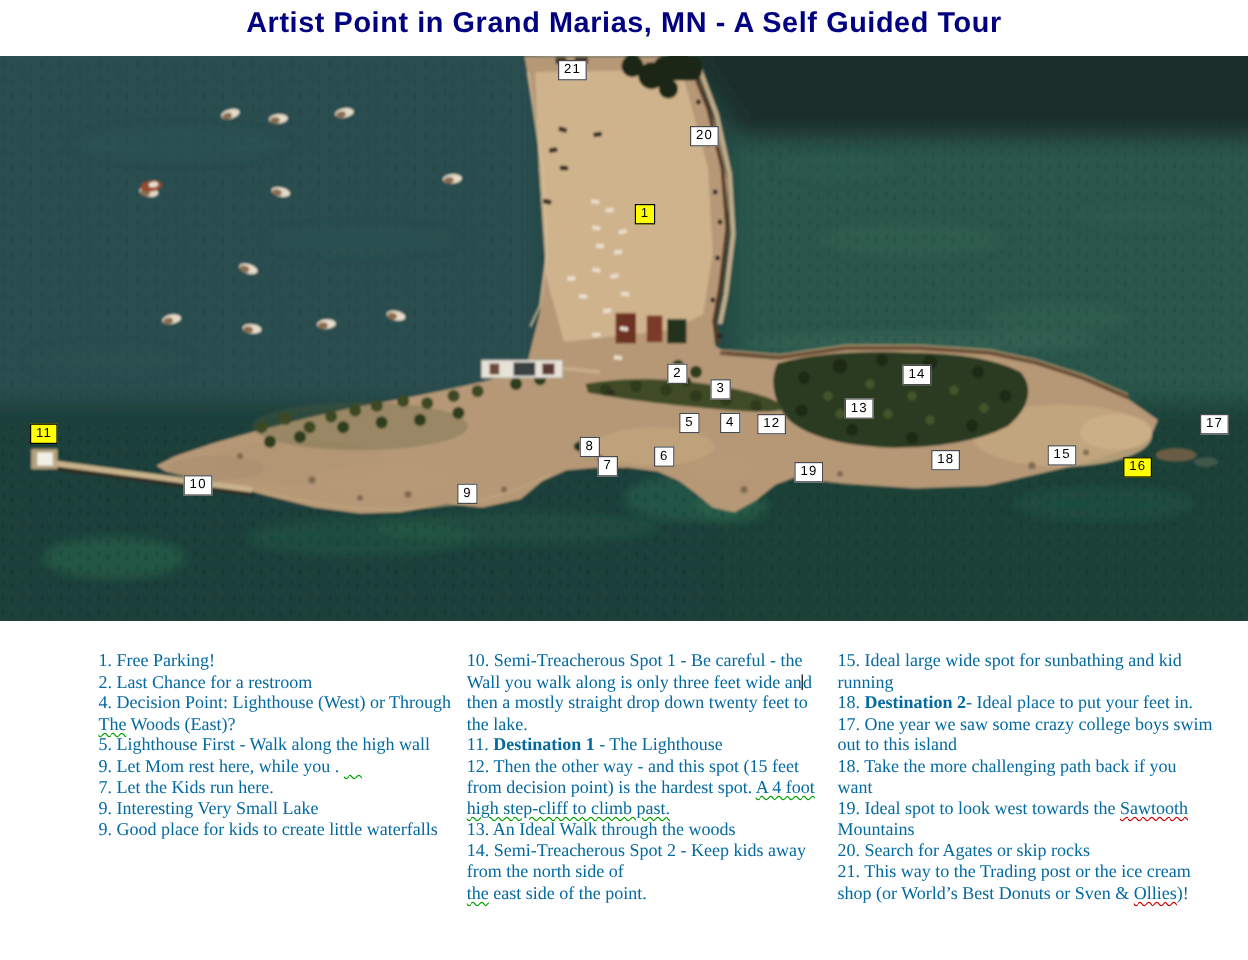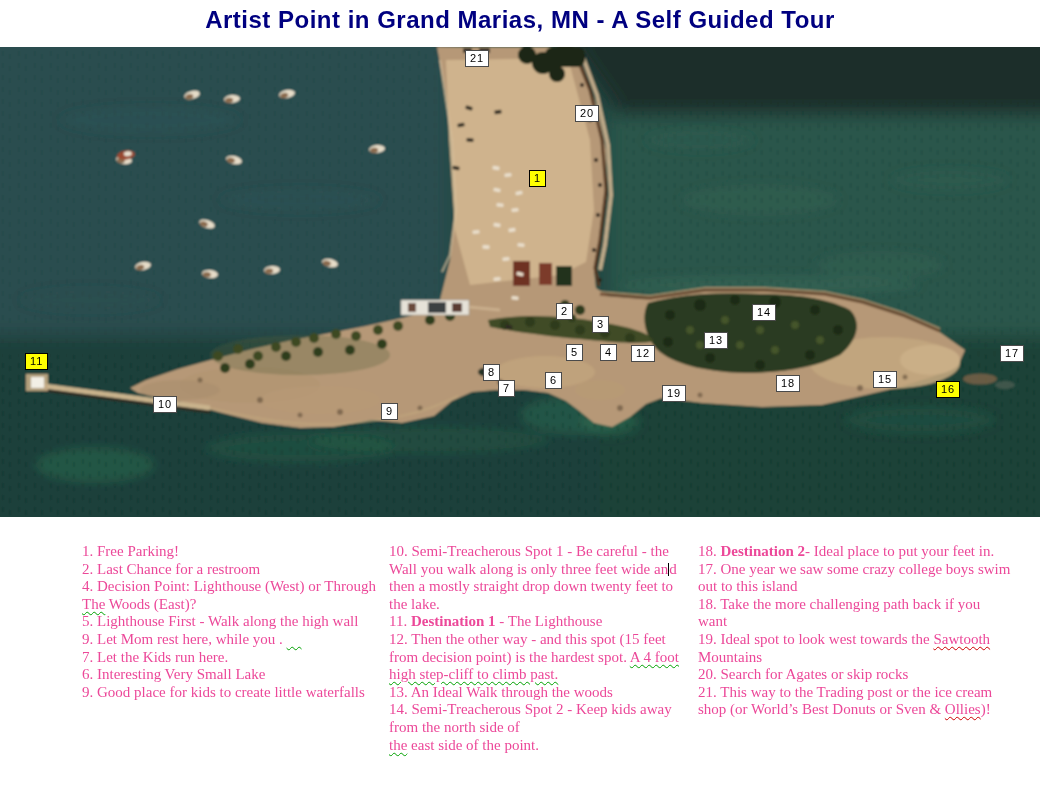"1. Free Parking!" .notes-col { color: #ec4899 -> #0369a1 }
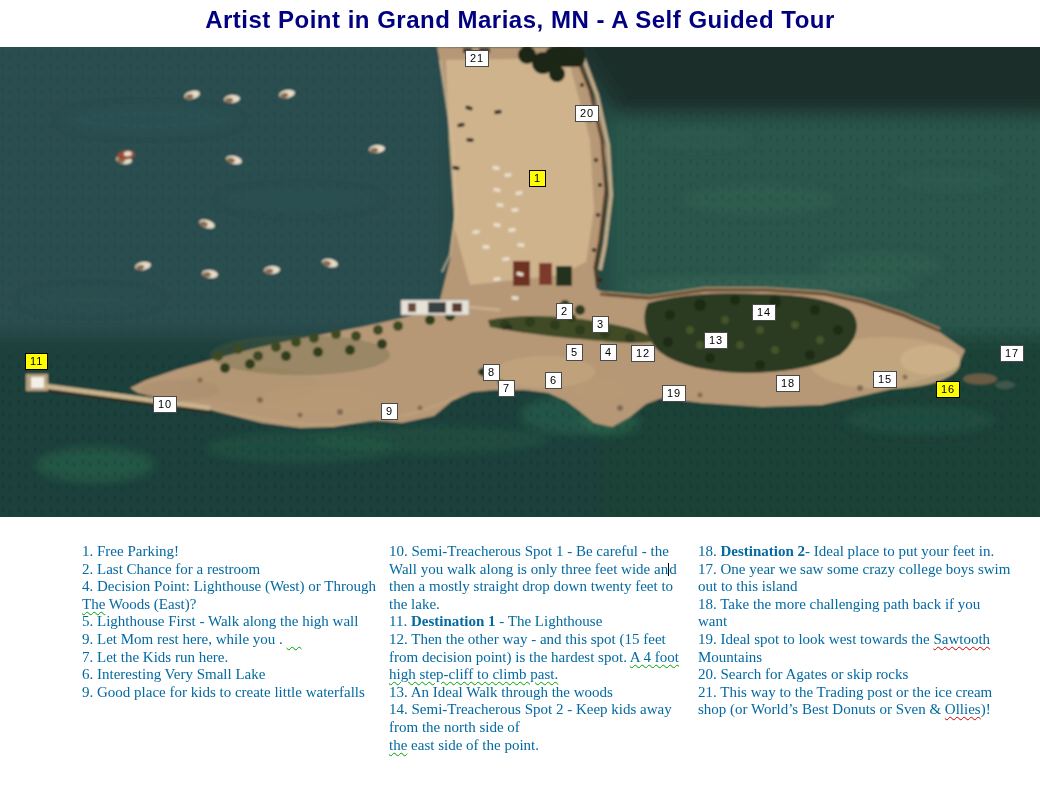"15. Ideal large wide spot" p { html: none -> <p><span>15. Ideal large wide spot for sunbathing and kid running</span></p> }
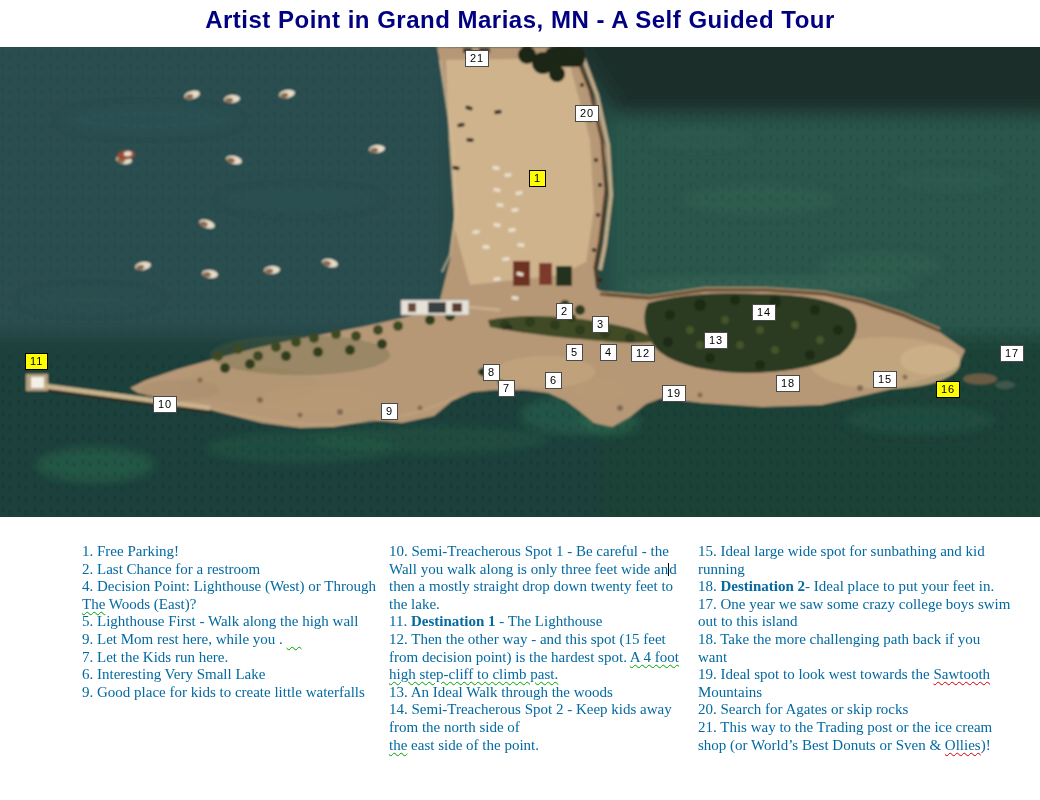"6. Interesting Very Small Lake" span { text: 6 -> 9 }
